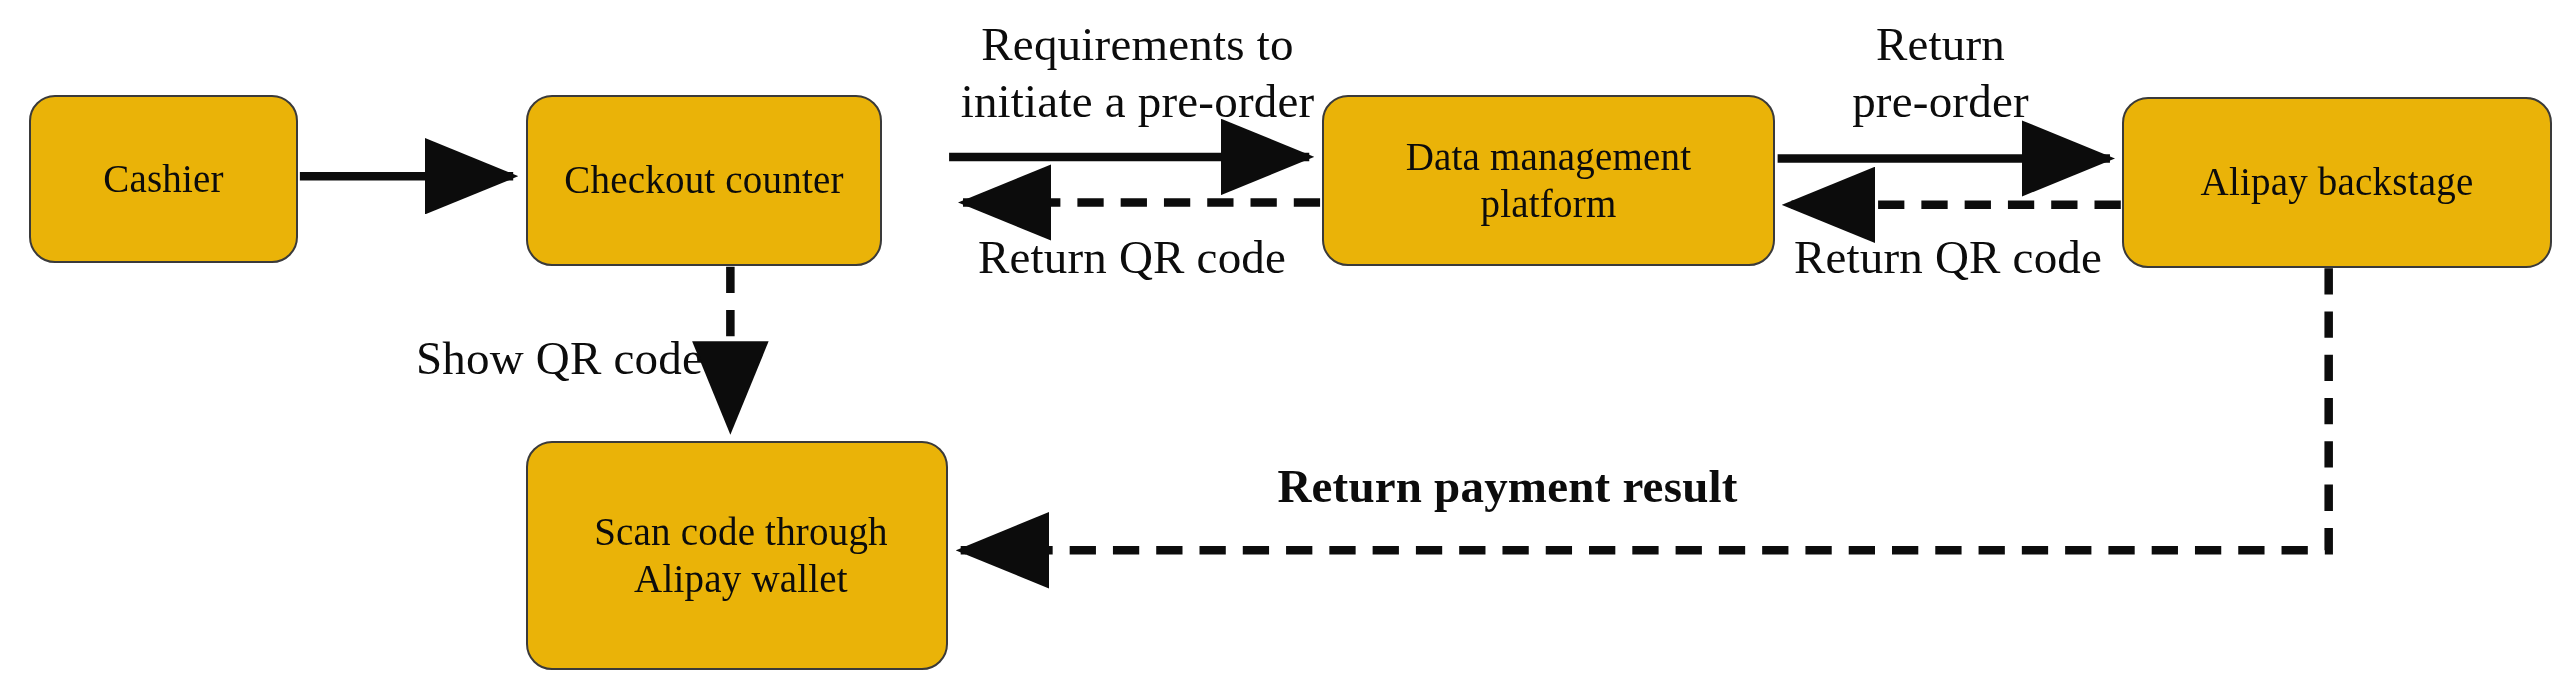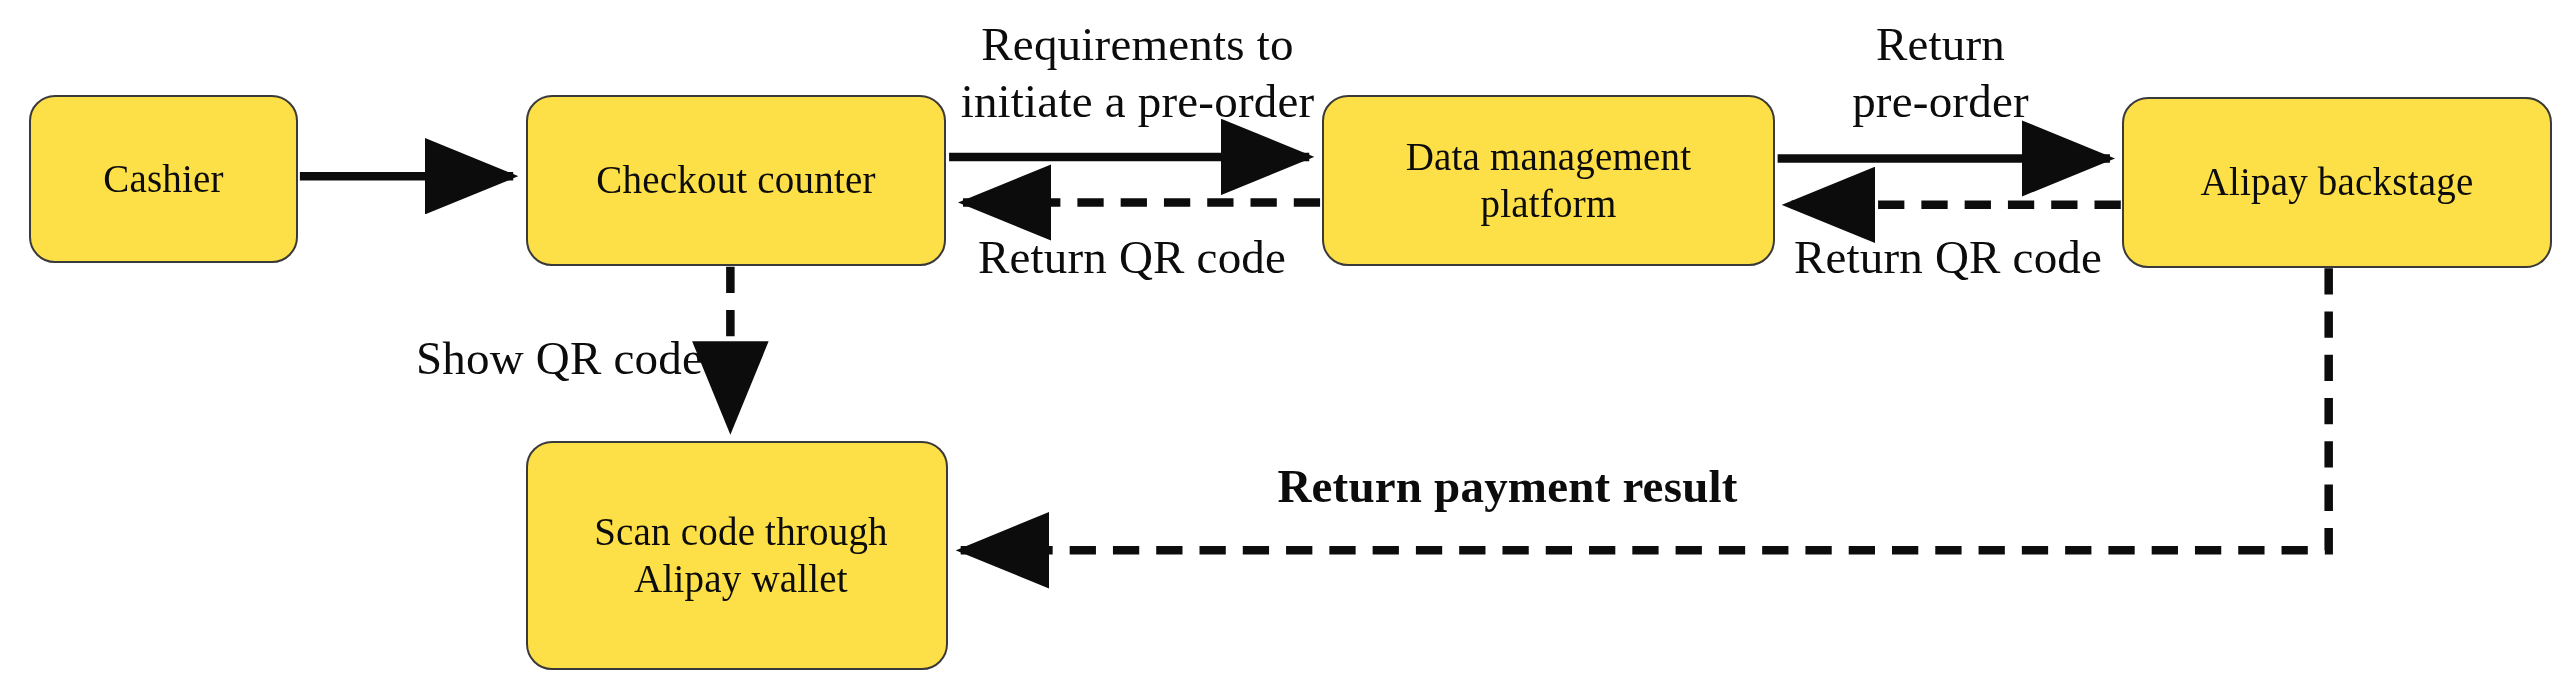"Cashier" .node { background: #fde047 -> #eab308 }
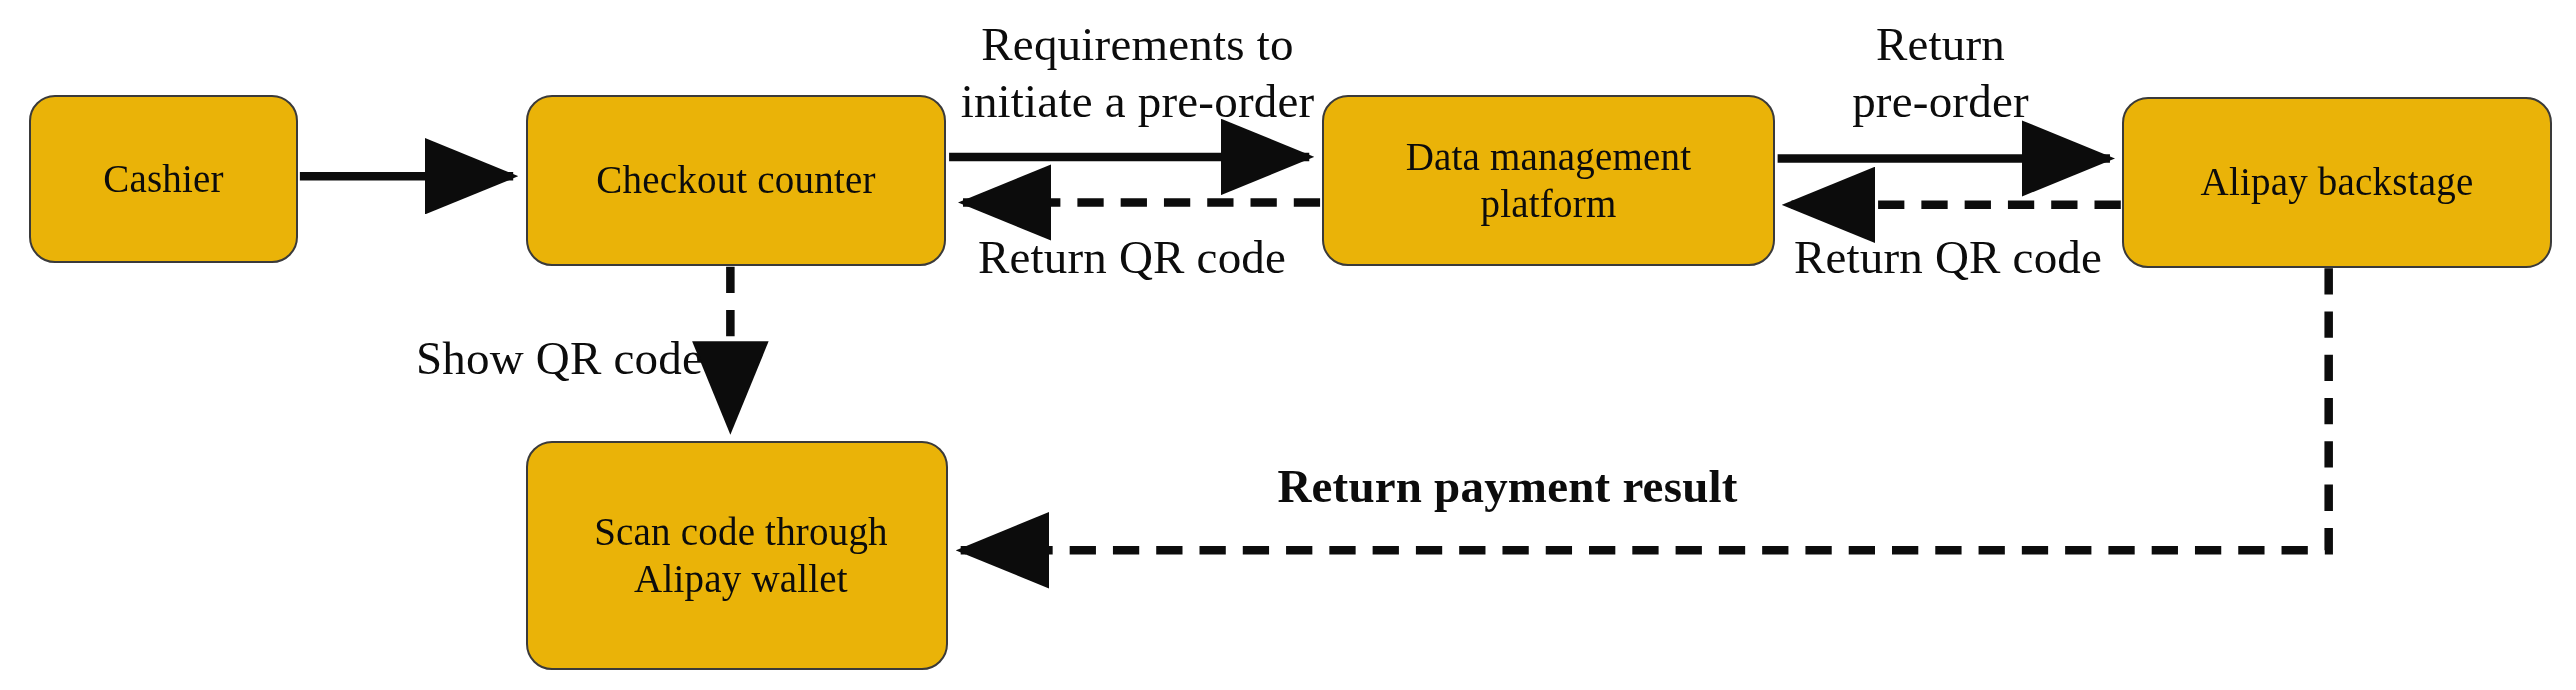"Checkout counter" div.node { width: 420px -> 356px }
